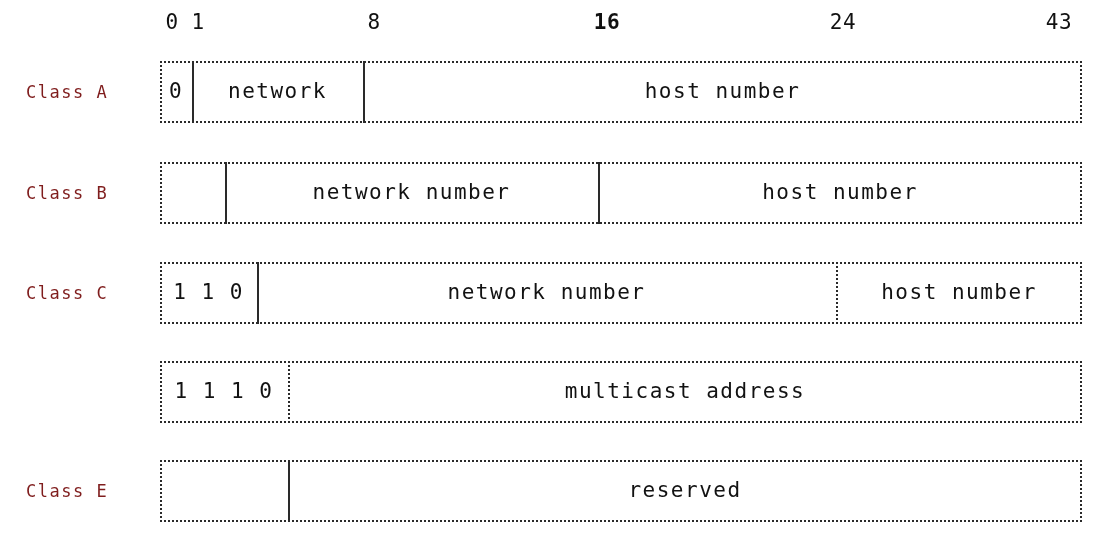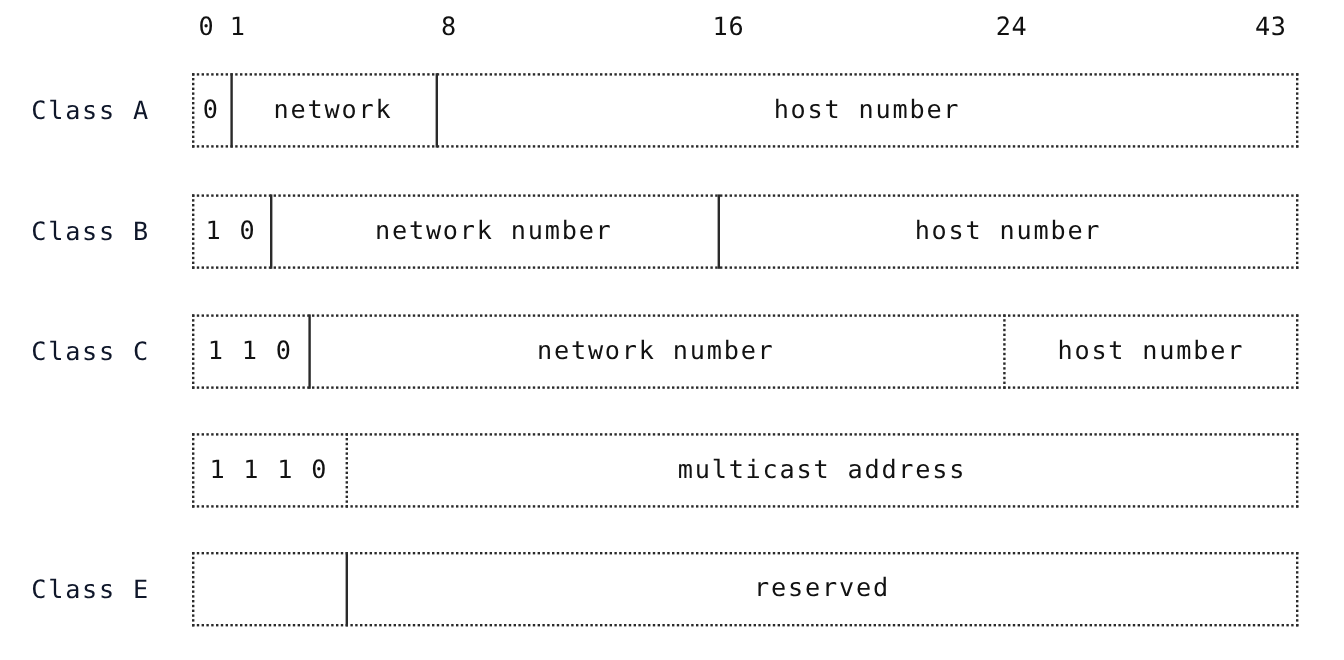"16" div.tick { font-weight: none -> bold }
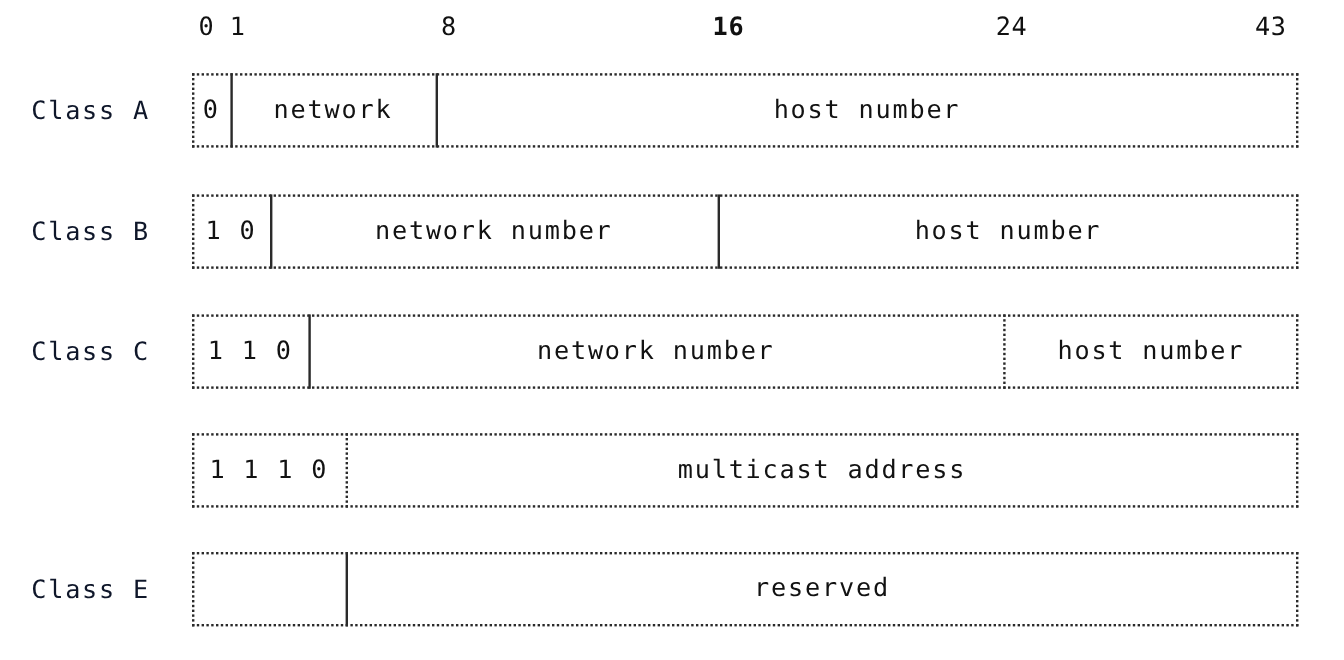"Class A" .row-label { color: #0f172a -> #7f1d1d; font-size: 21px -> 17px }
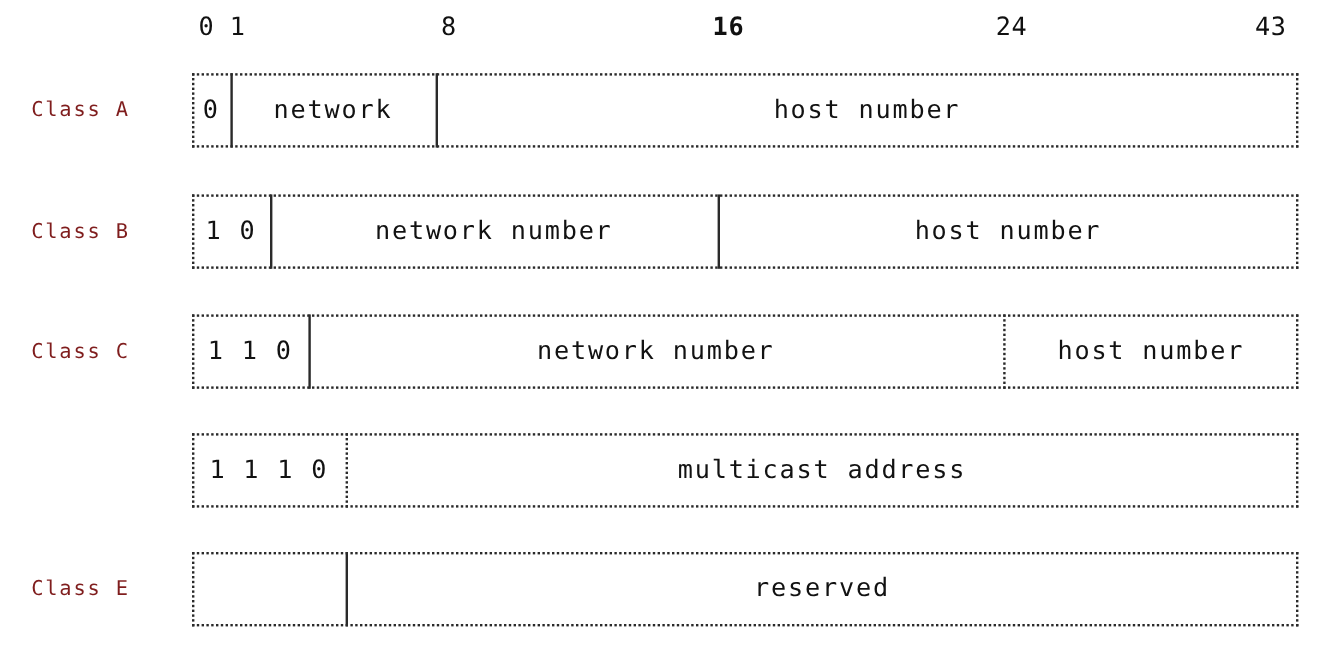"1 0" div.cell { html: <div> <span>1 0</span> </div> -> none }
